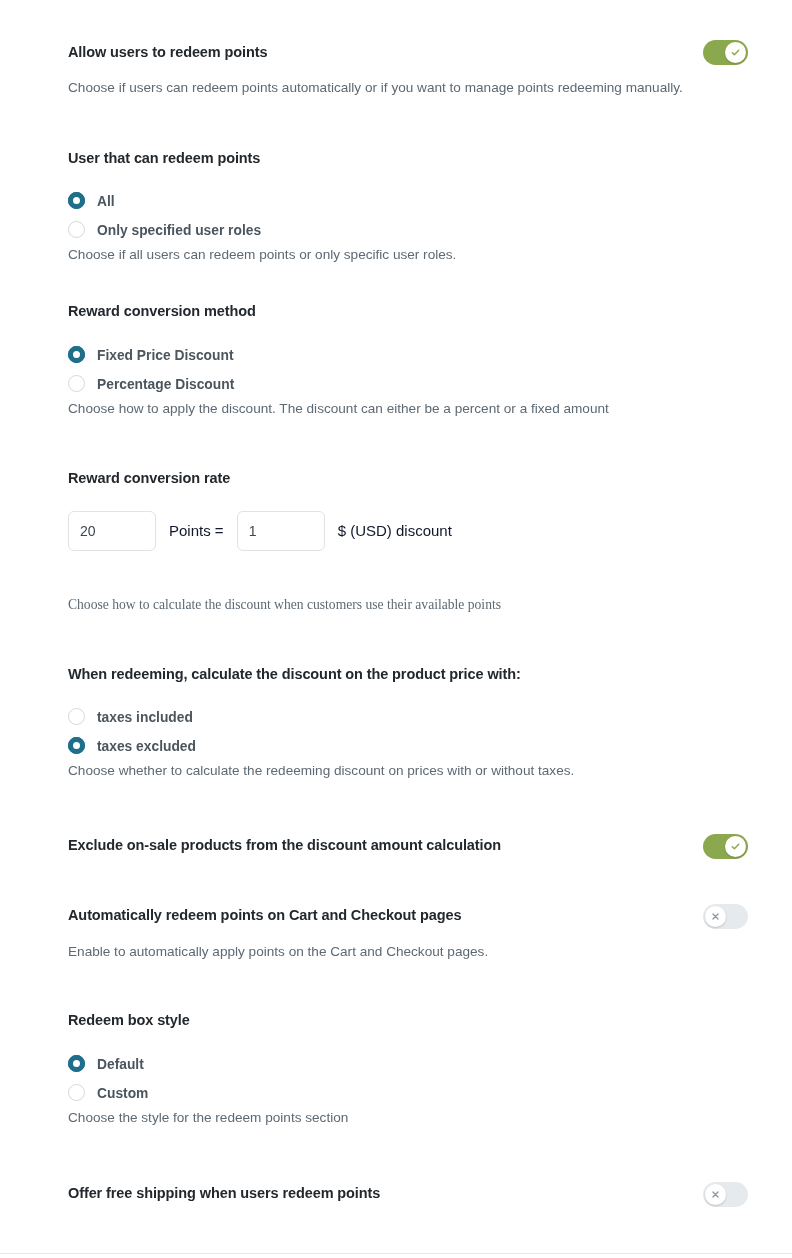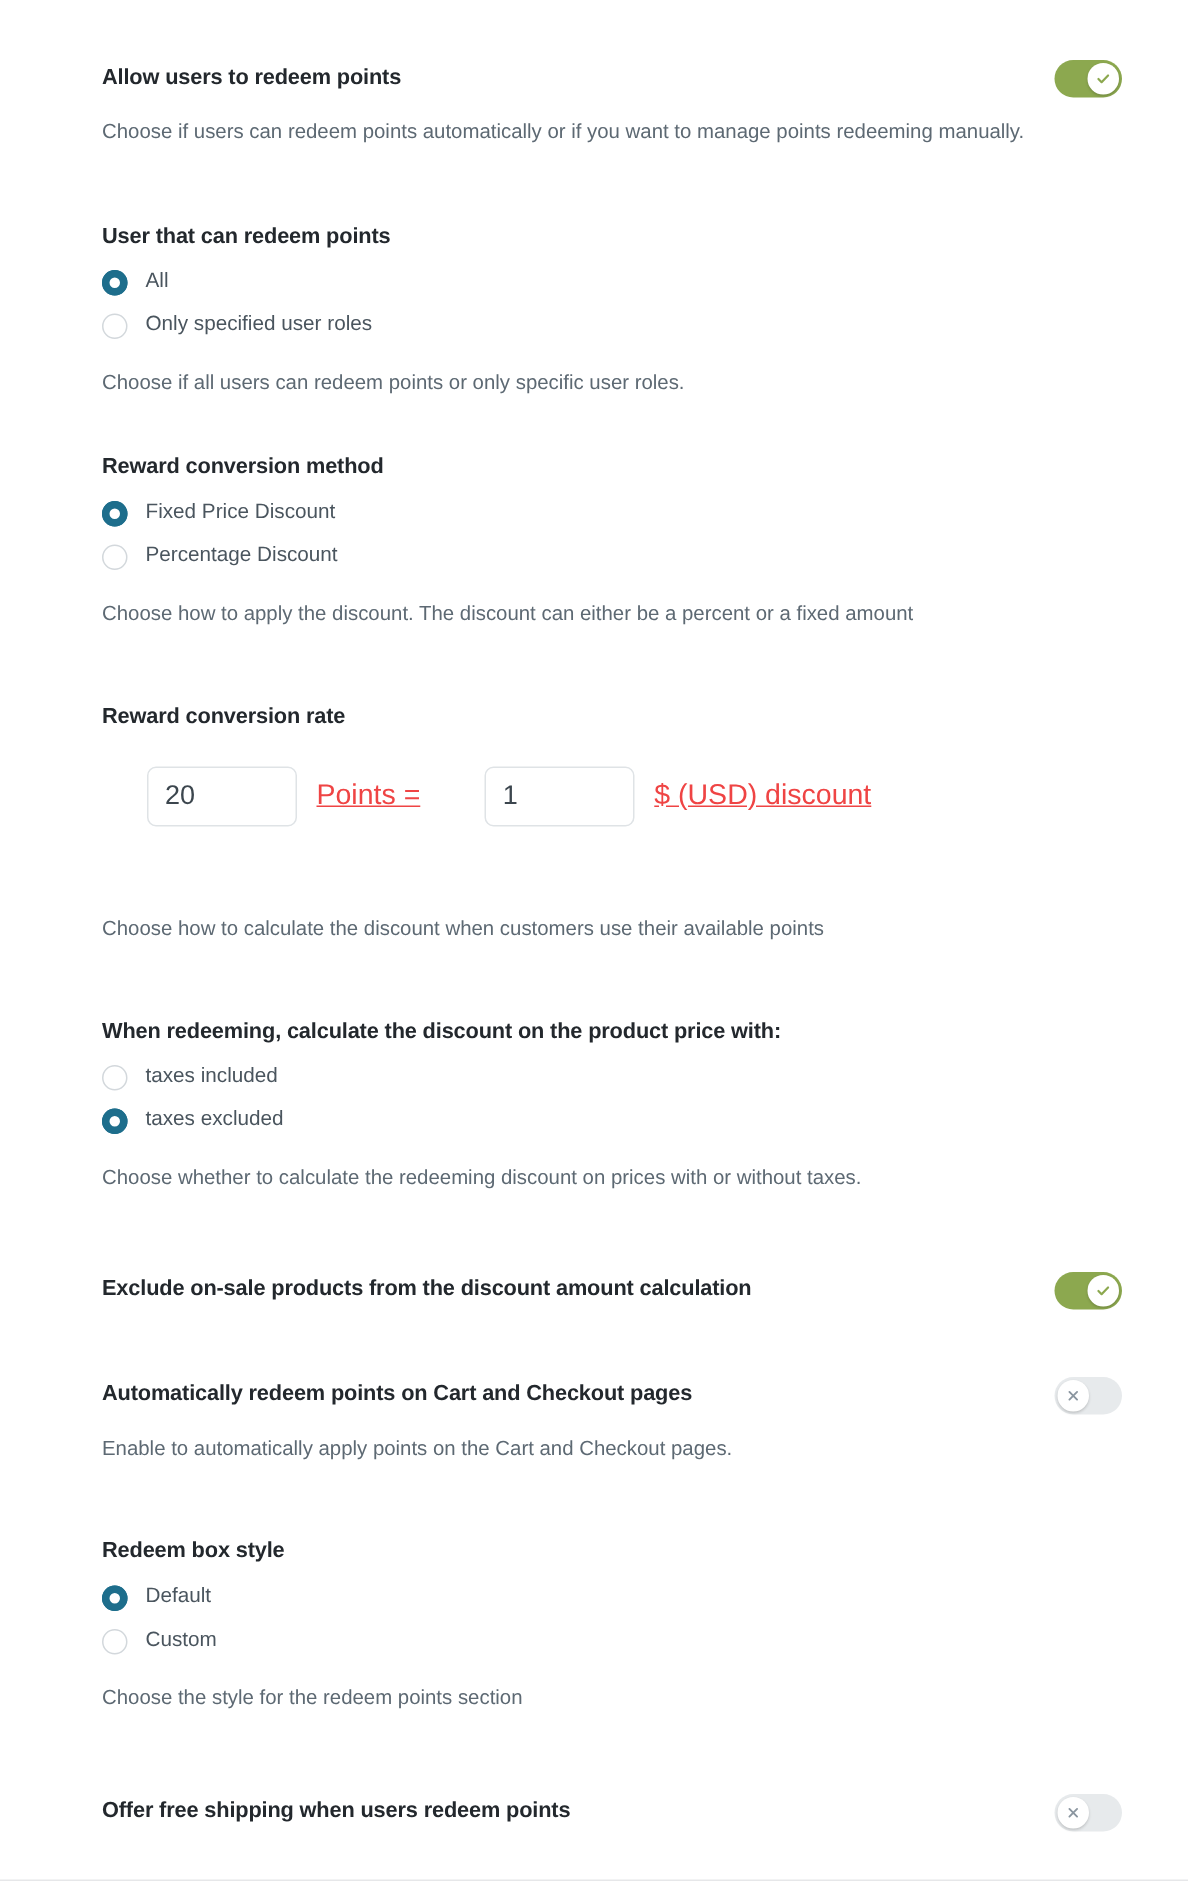"All" .radio-row { align-items: flex-start -> flex-end; font-weight: none -> bold }
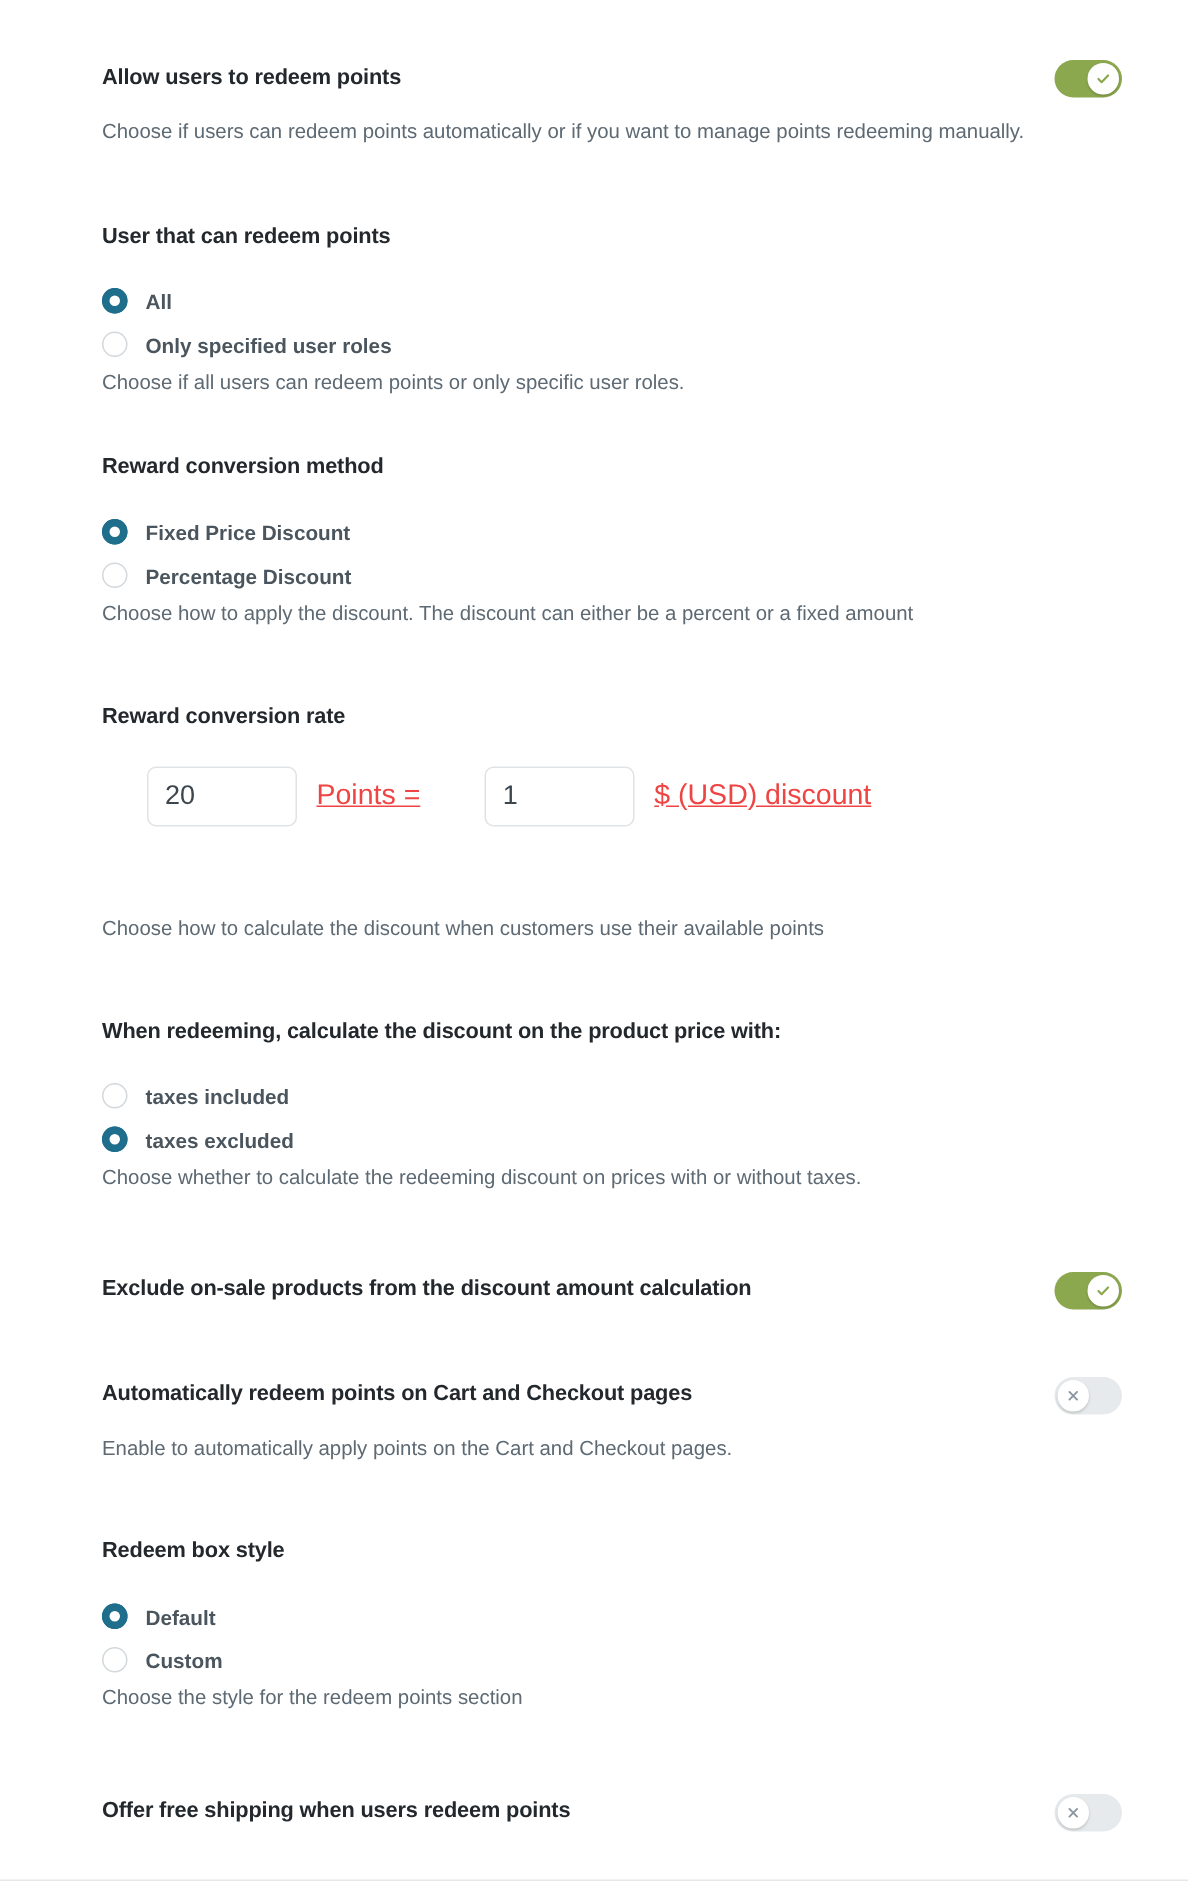"20" .num-input { font-size: 18px -> 14px; margin-left: 30px -> none; width: 100px -> 88px }
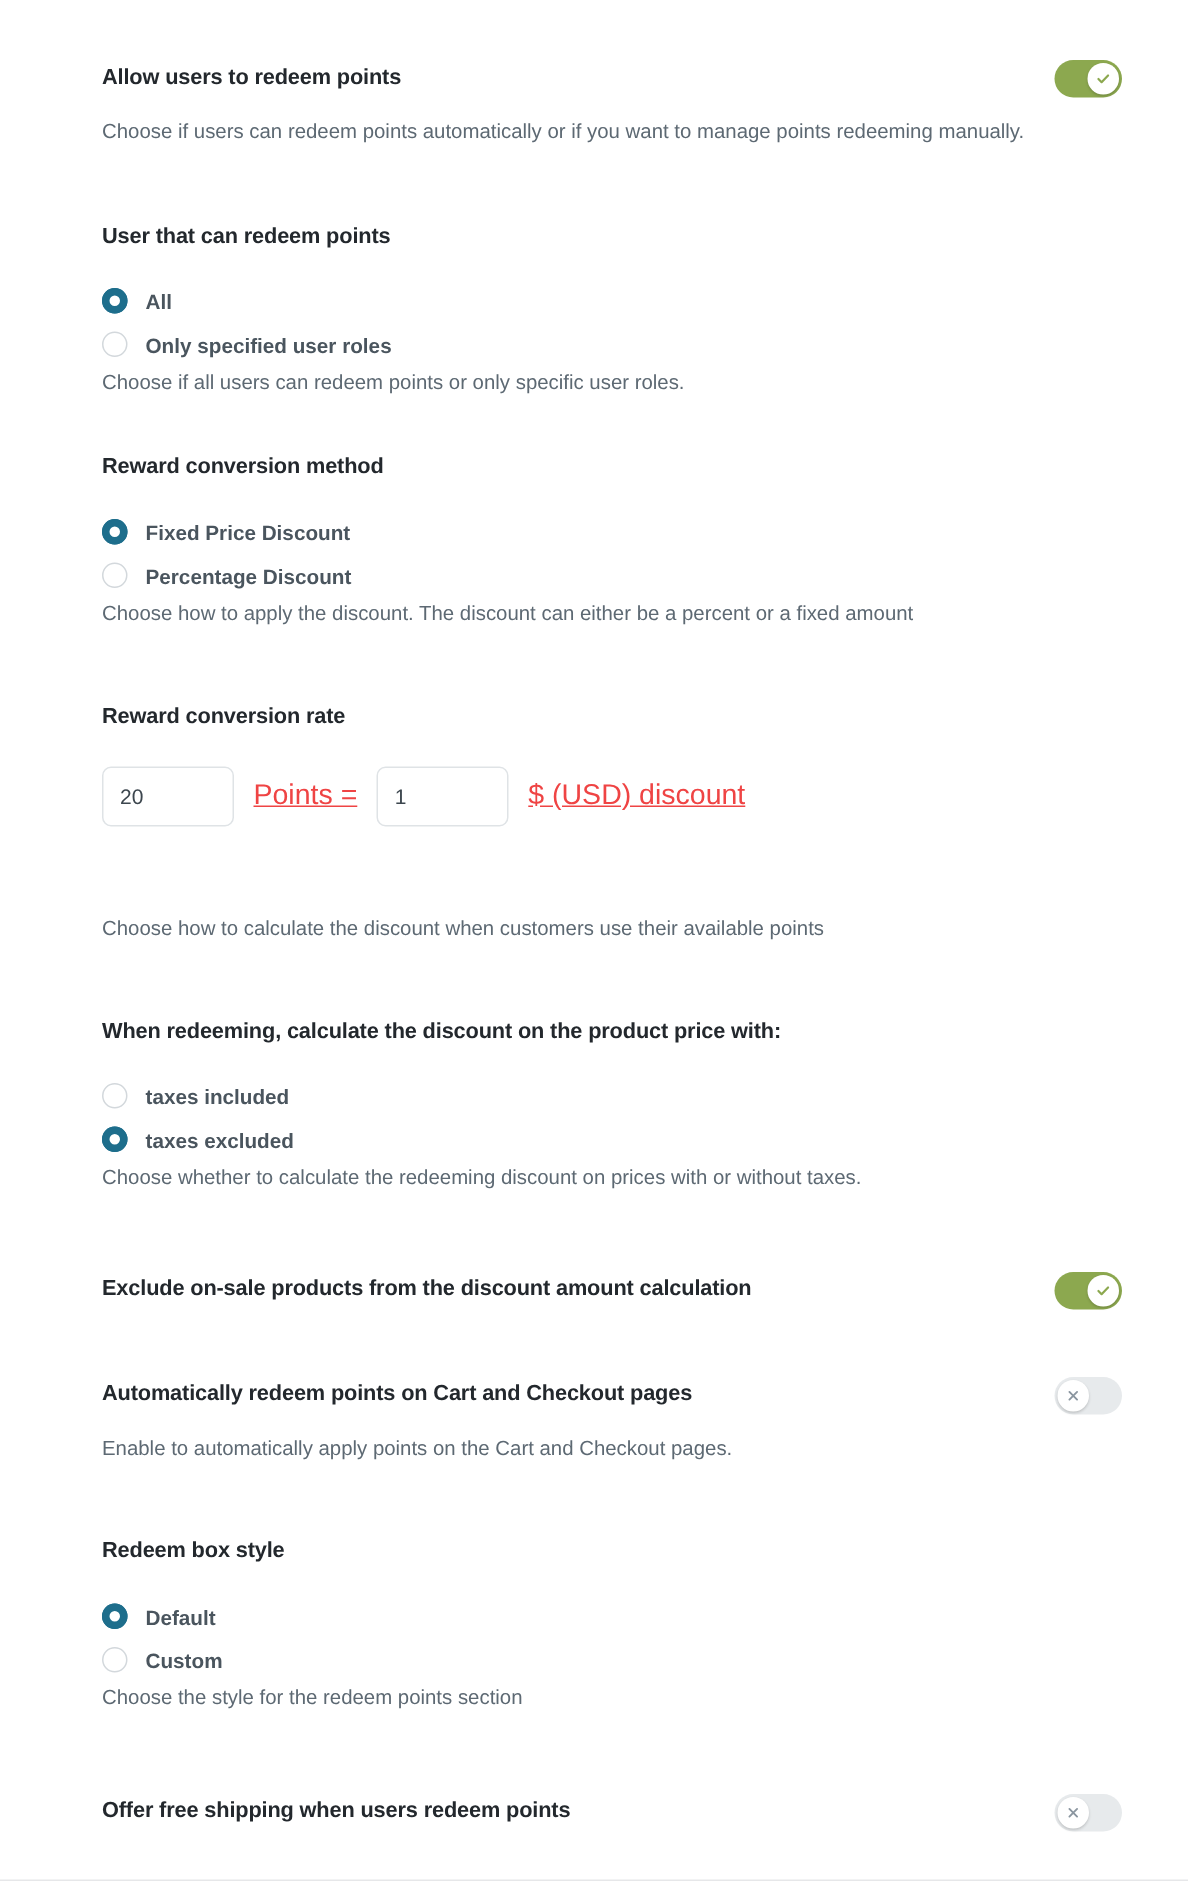"Points =" .rate-text { color: #ef4444 -> #0f172a; font-size: 19px -> 15px; text-decoration: underline -> none }
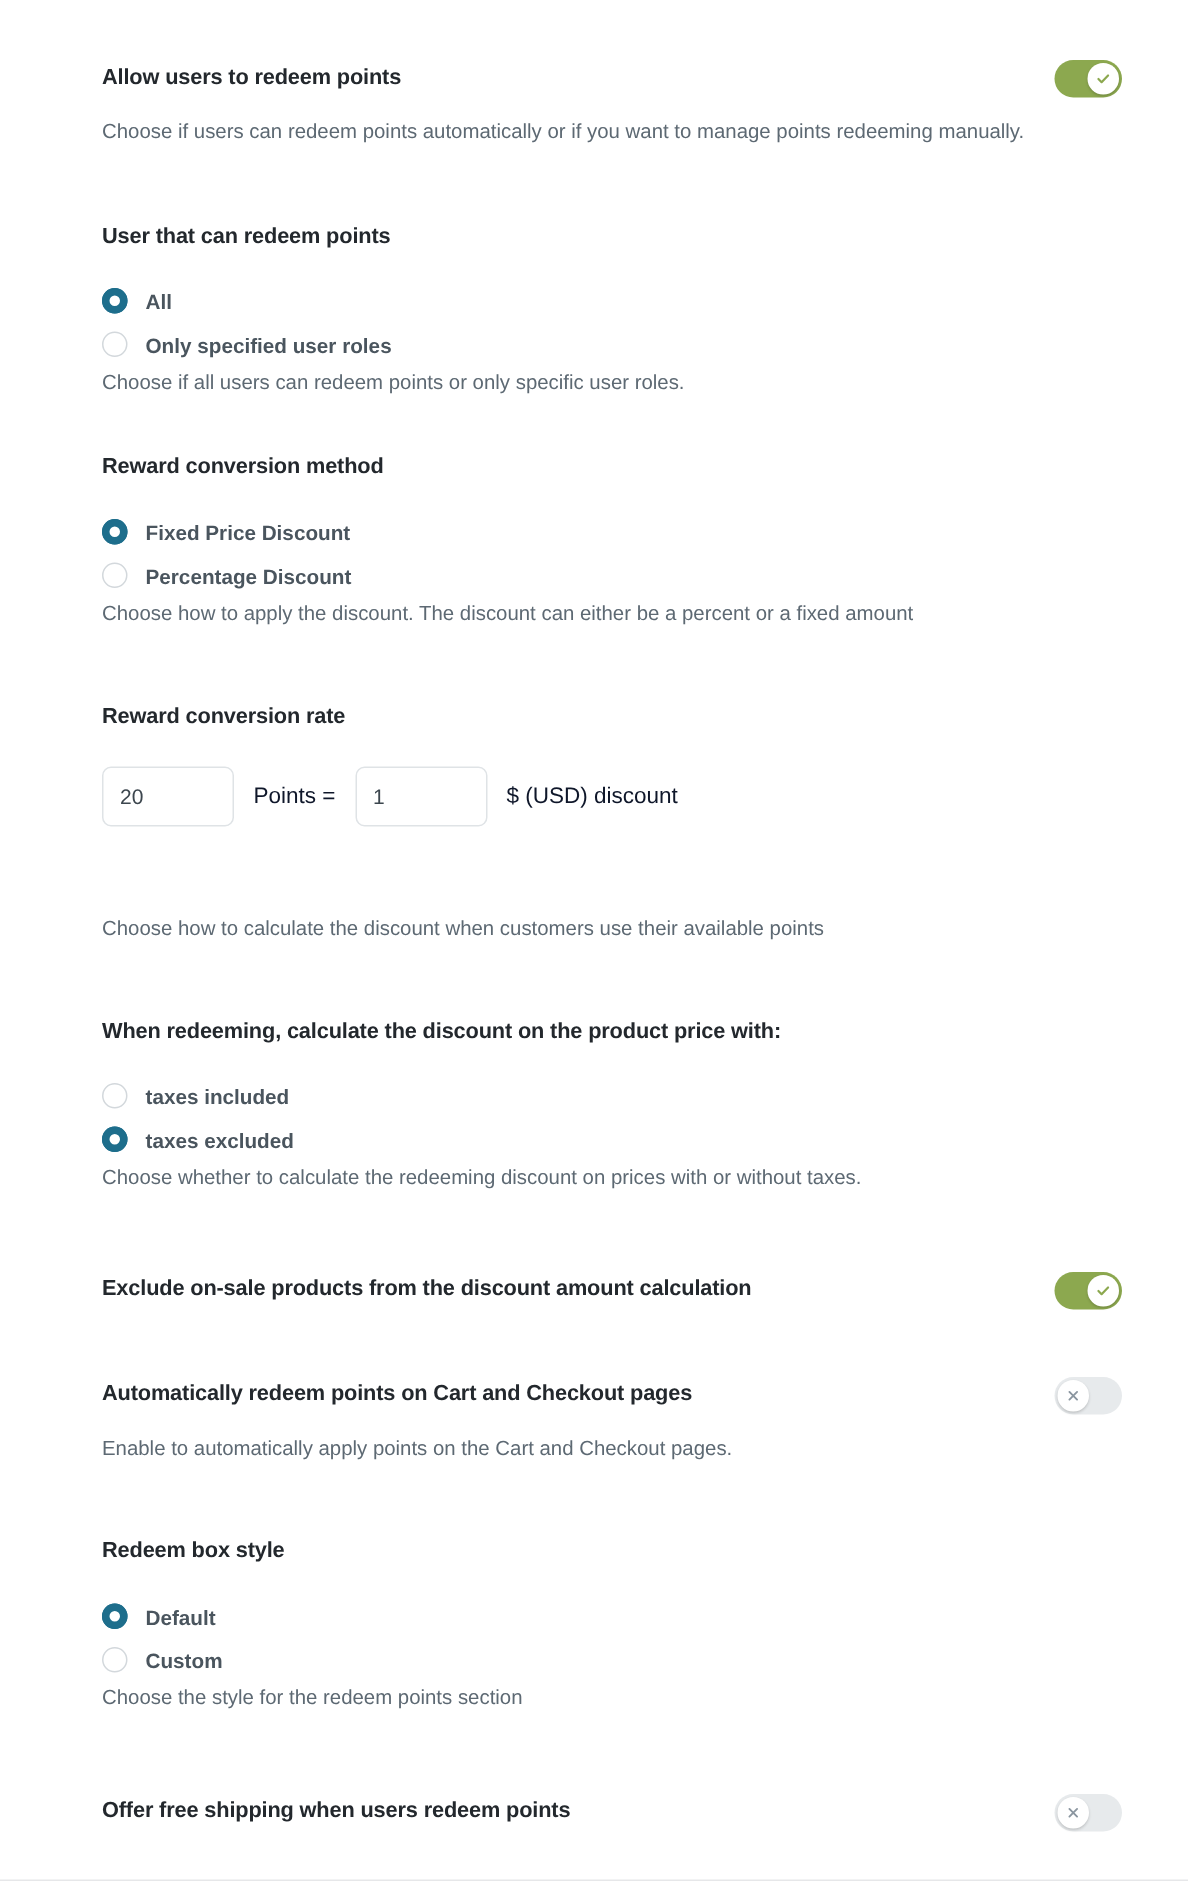"Choose how to calculate the" div.desc { font-family: none -> Liberation Serif, serif; margin-top: 58px -> 44px }
